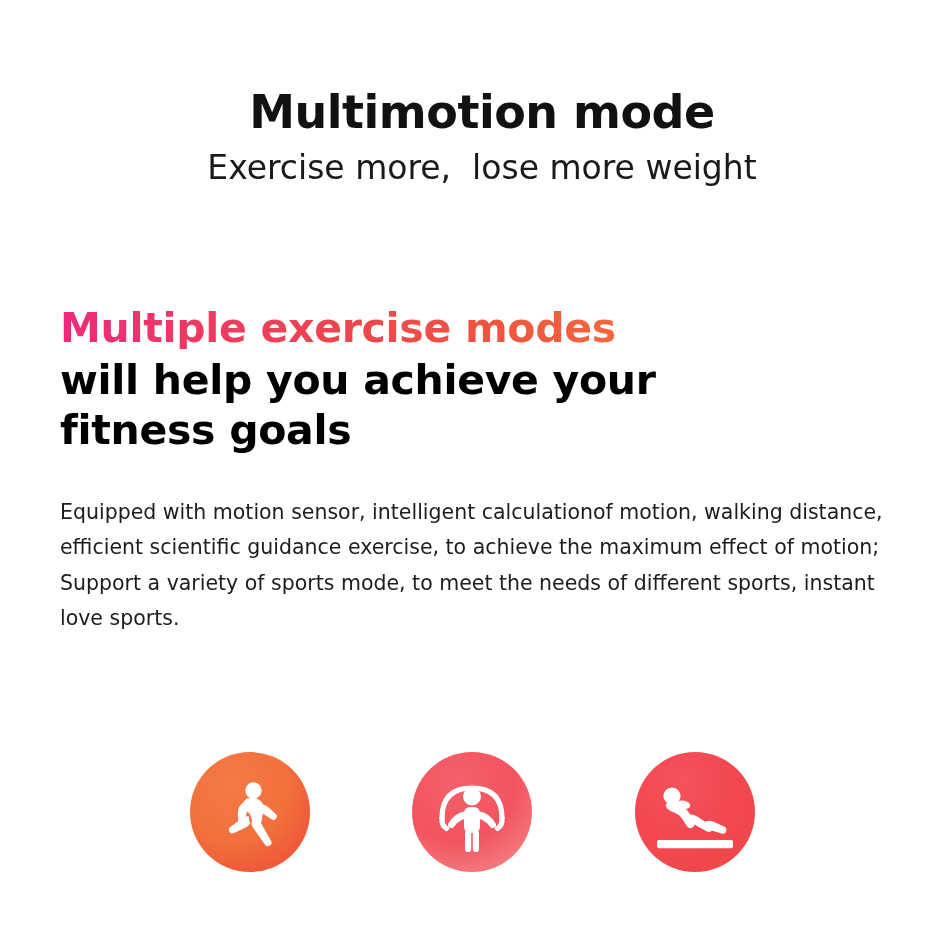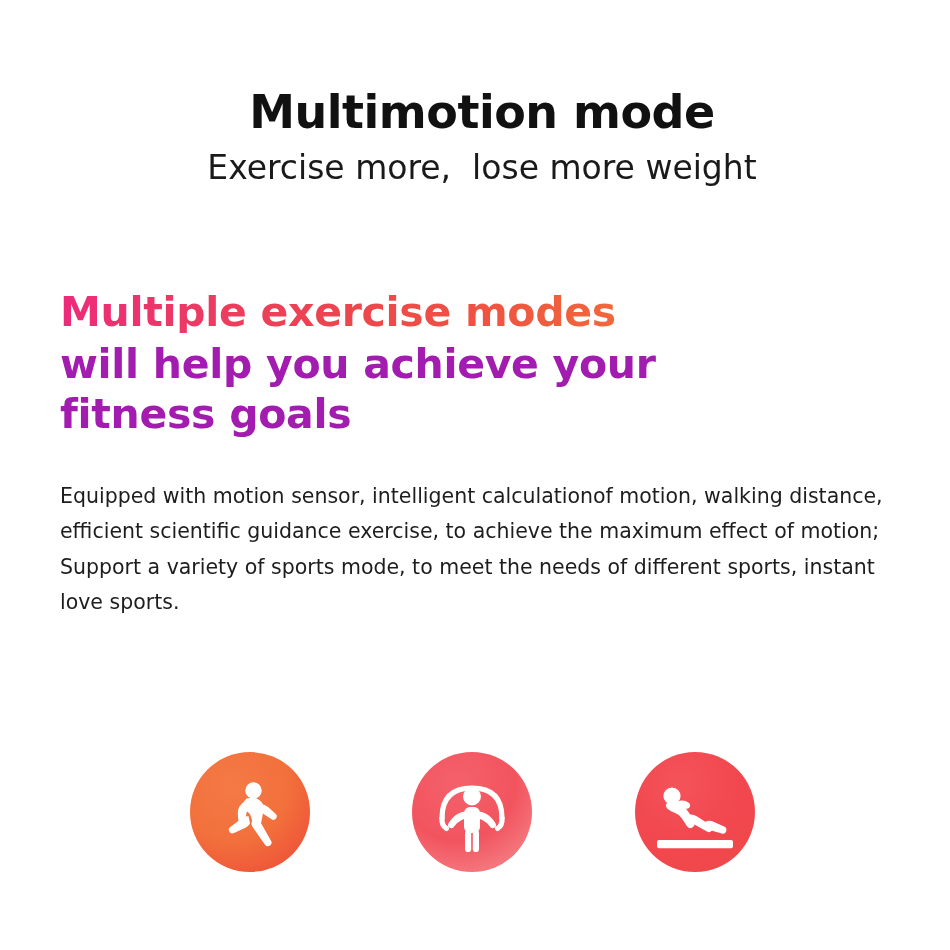"Multiple exercise modes" .content { top: 292px -> 308px }
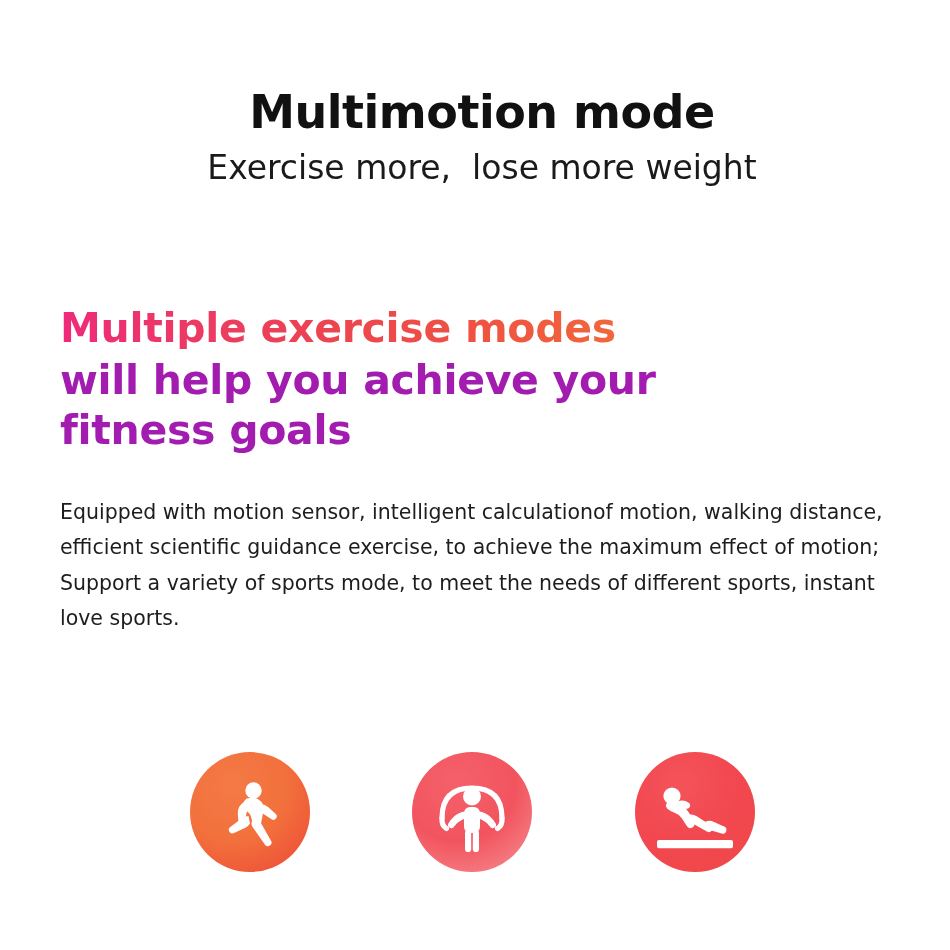"will help you achieve your" .black-heading { color: #a21caf -> #000000 }
